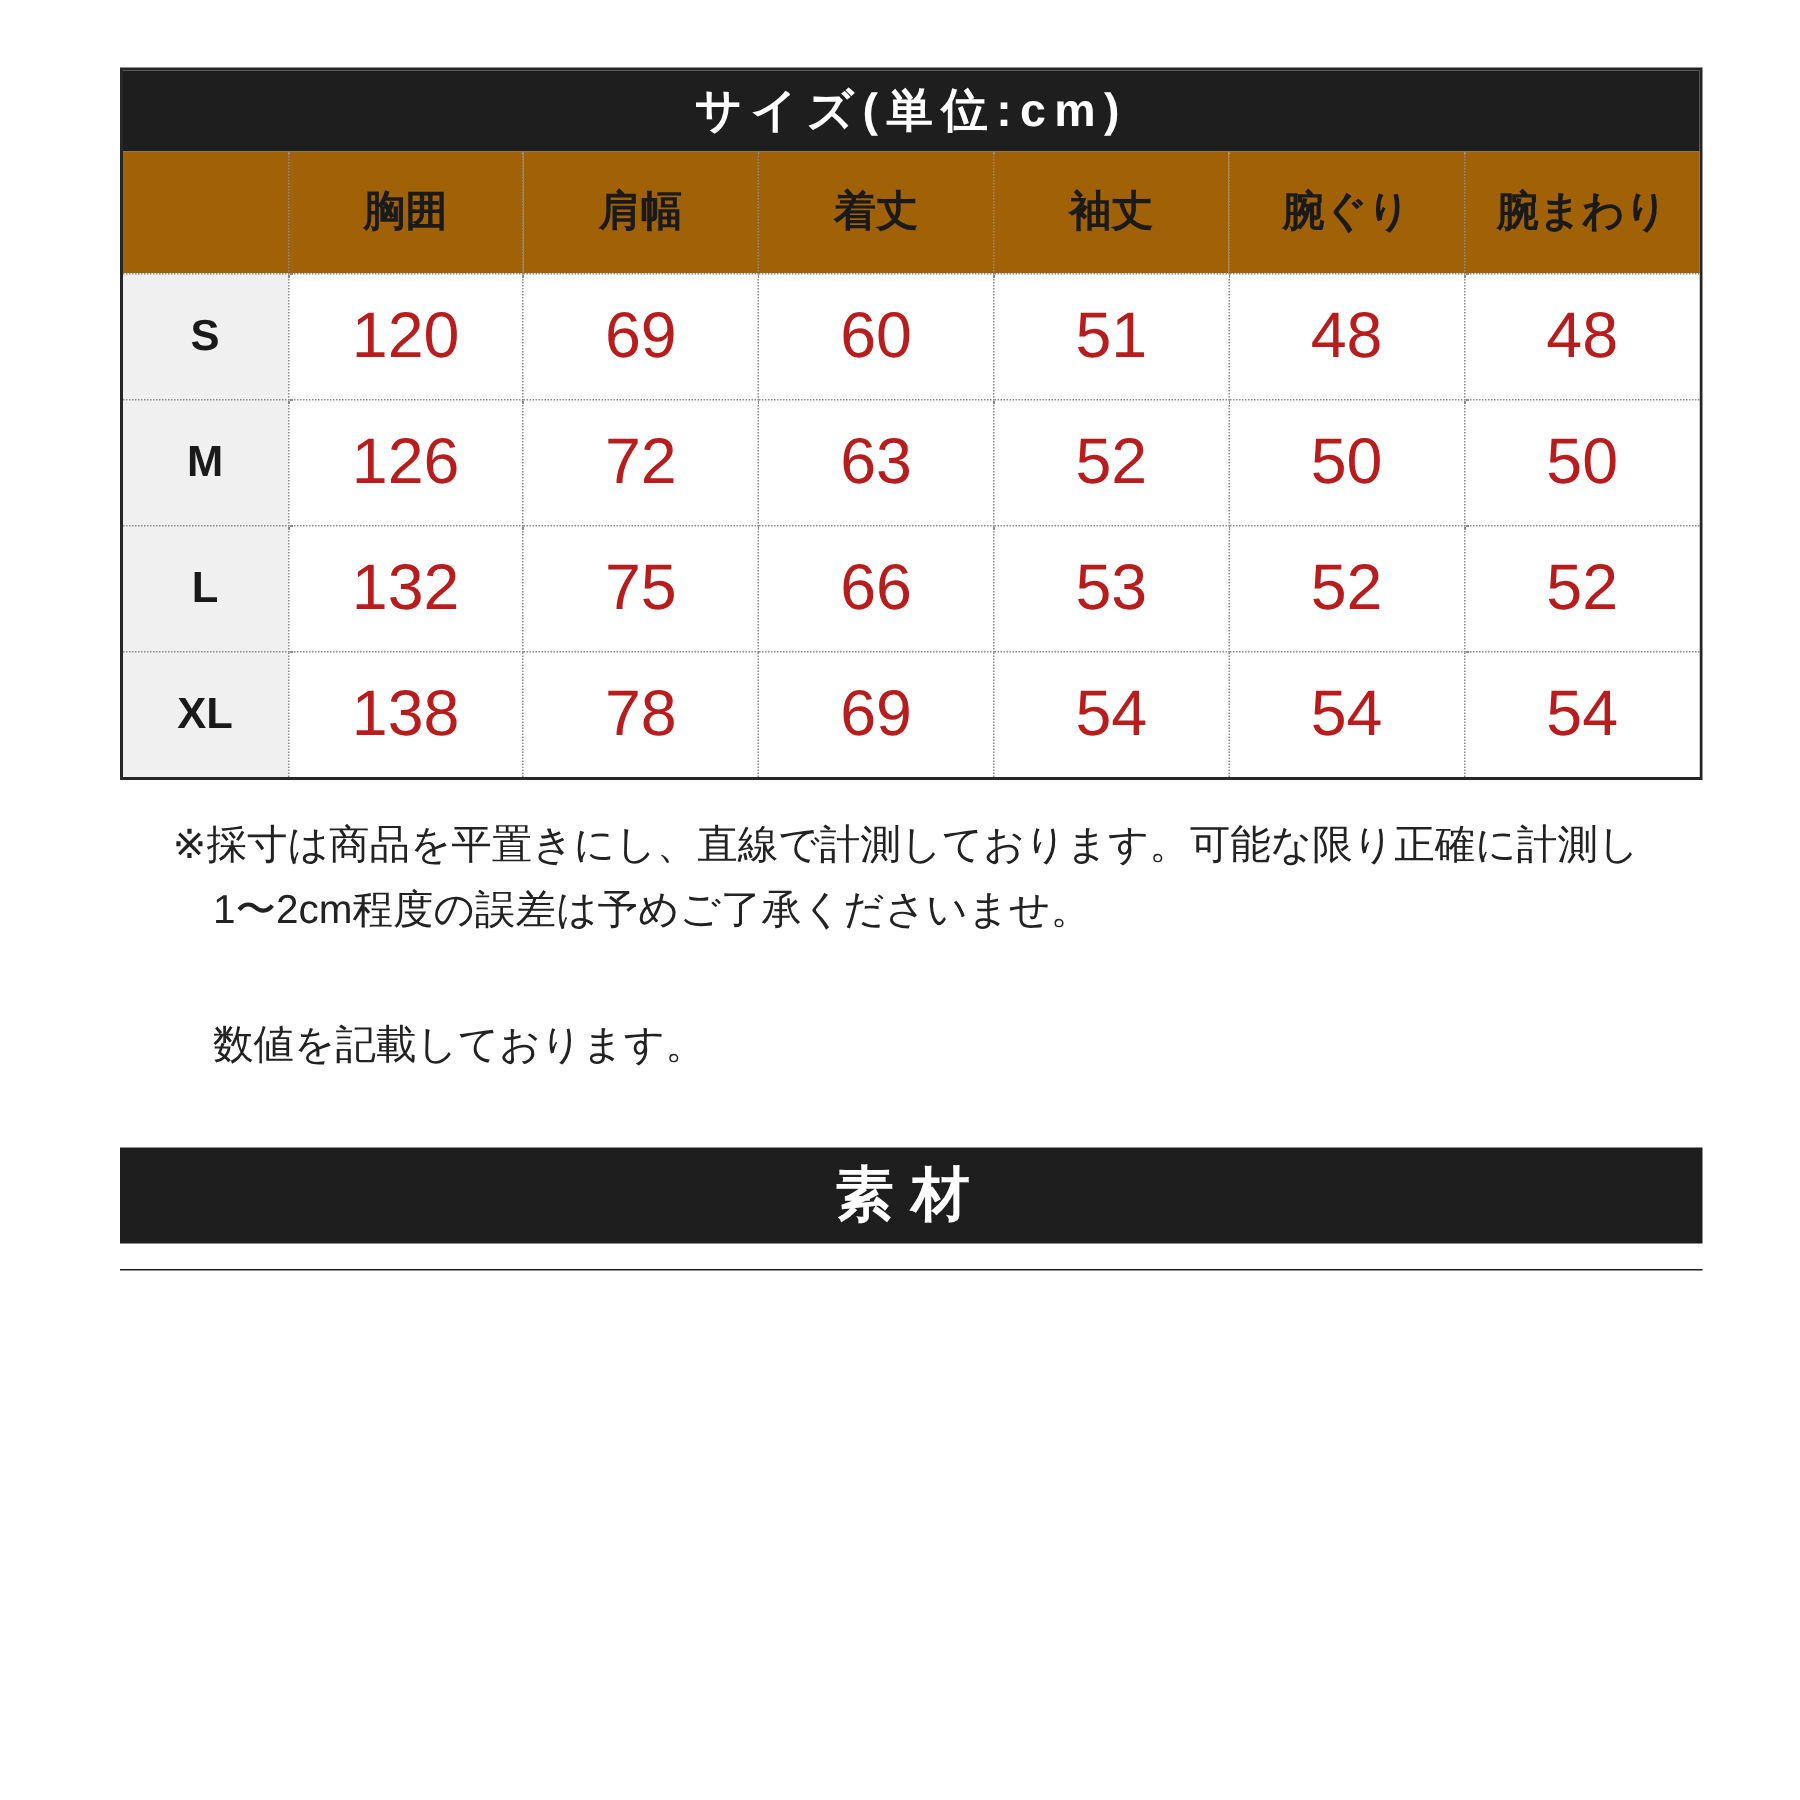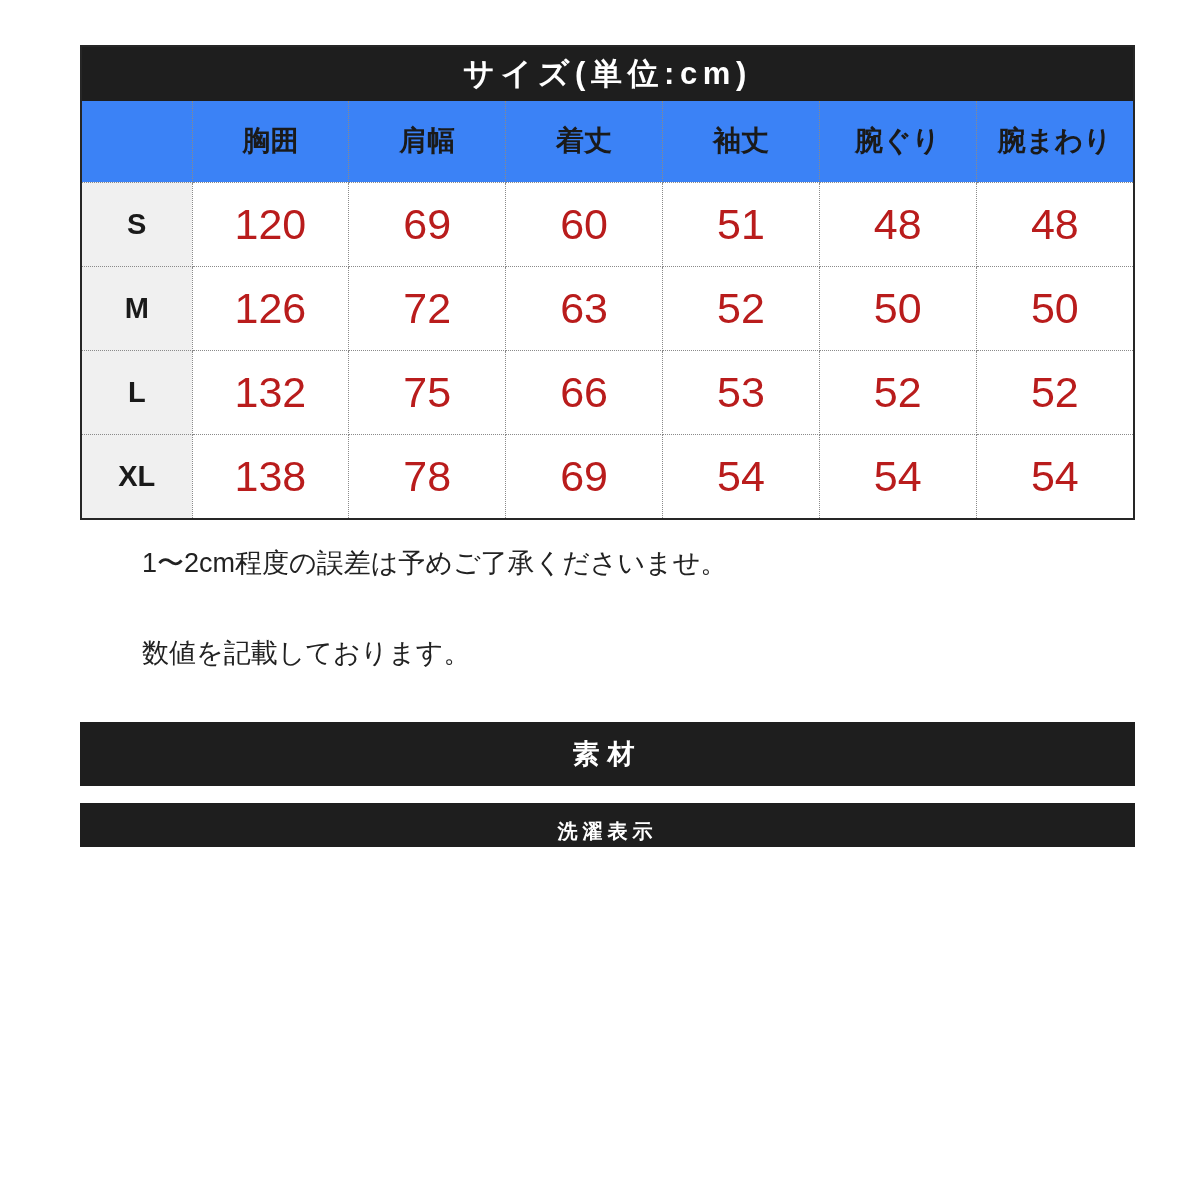"胸囲" table.size-table thead th { background: #3b82f6 -> #a16207 }
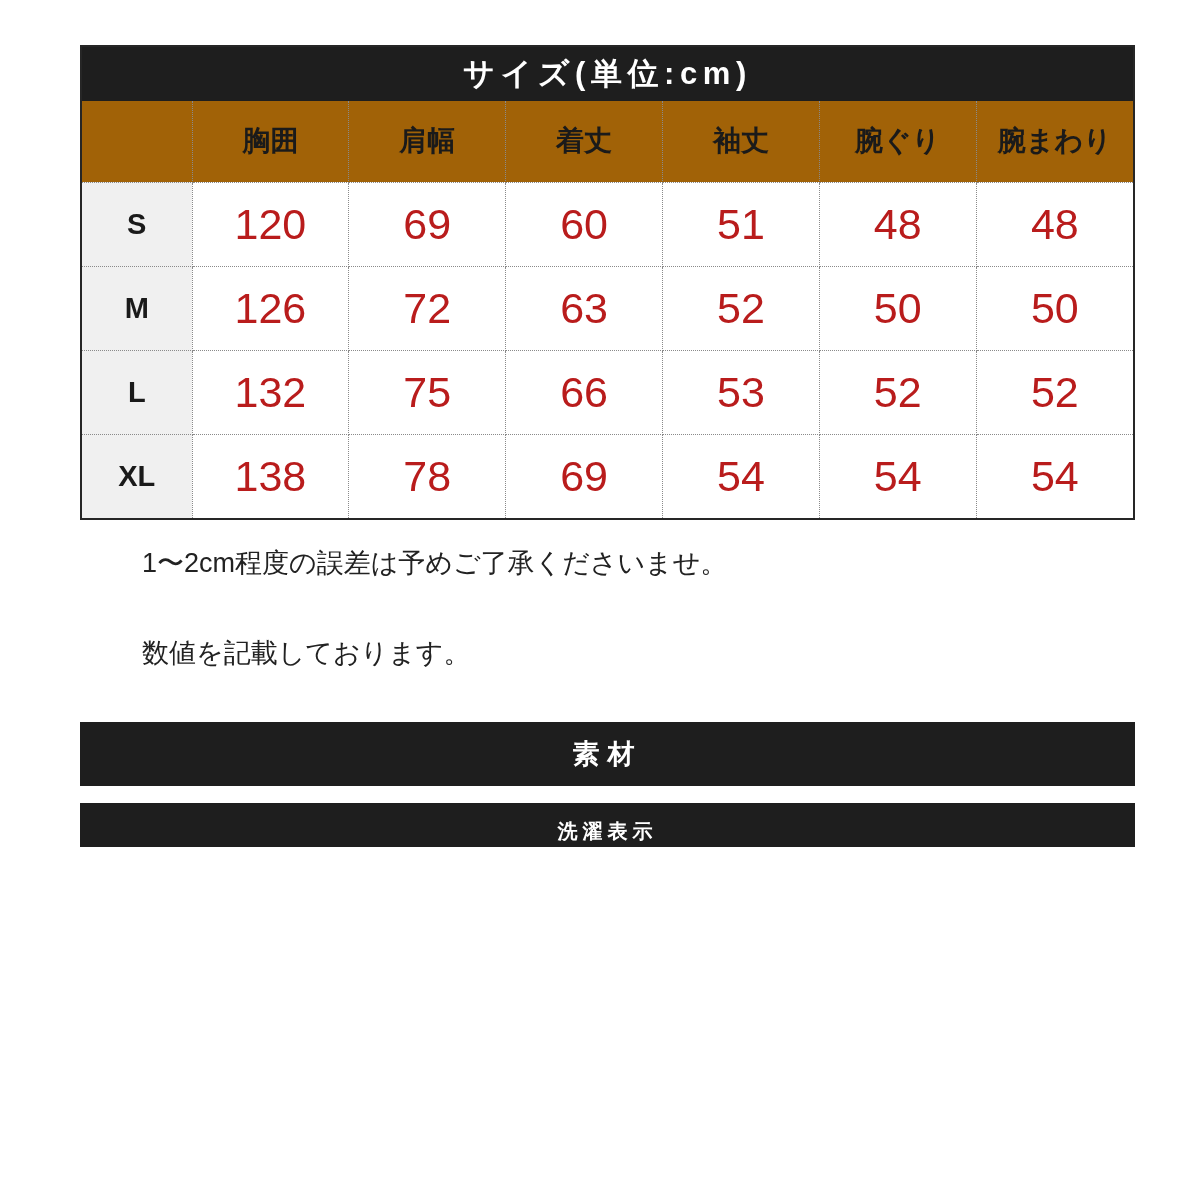"※採寸は商品を平置きにし、直線で計測しております。可能な限り正確に計測し" div.note-line { html: none -> <div>※採寸は商品を平置きにし、直線で計測しております。可能な限り正確に計測し</div> }
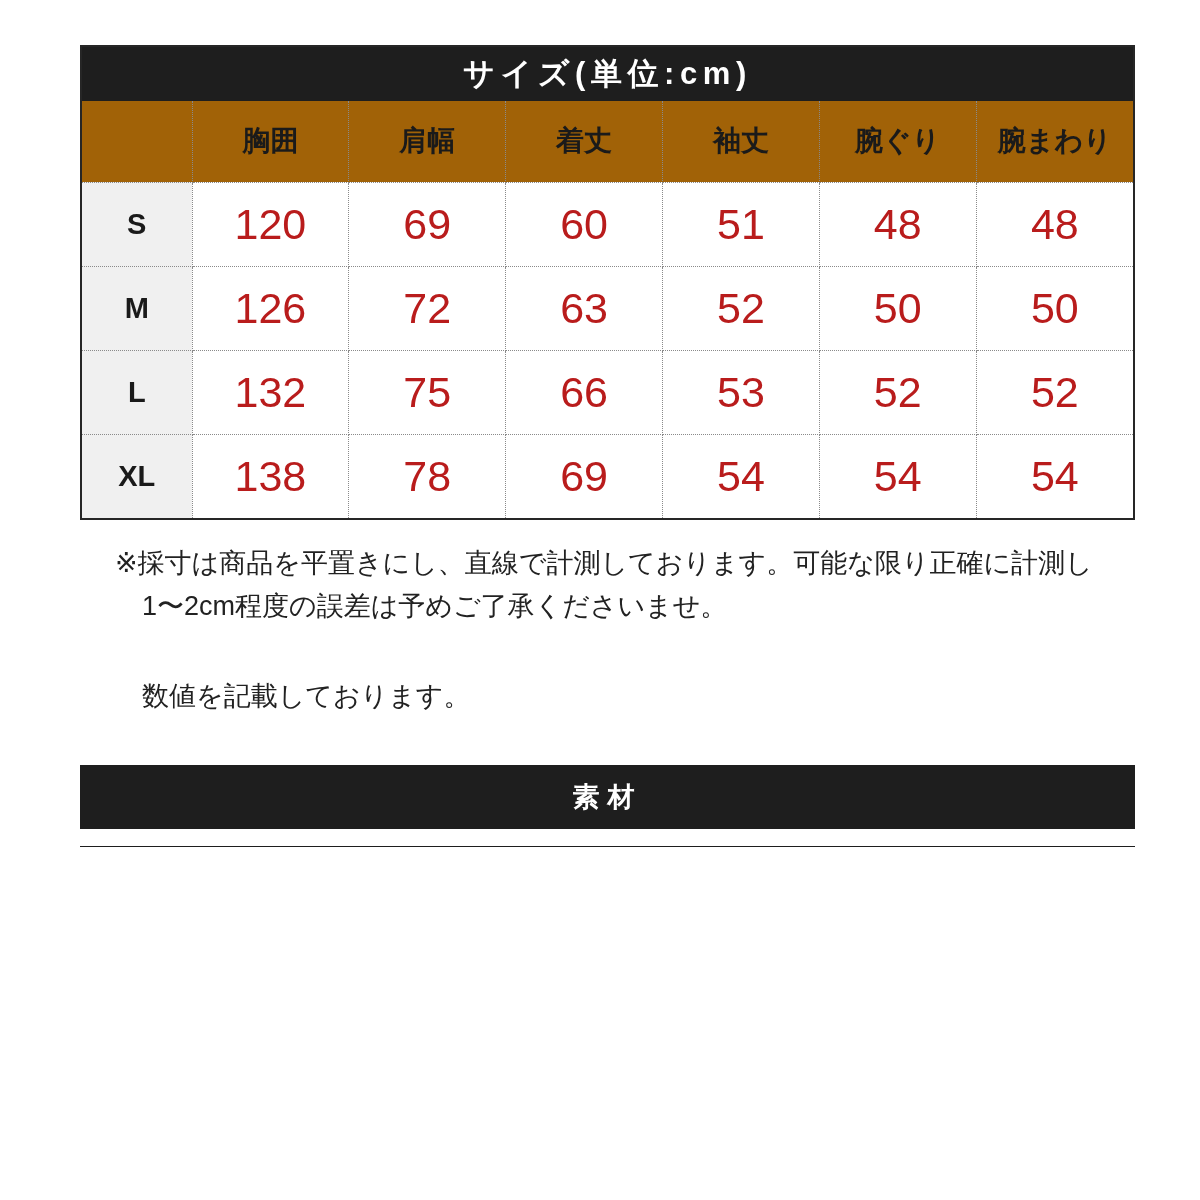"素材" .info-bar { font-size: 27px -> 39px }
